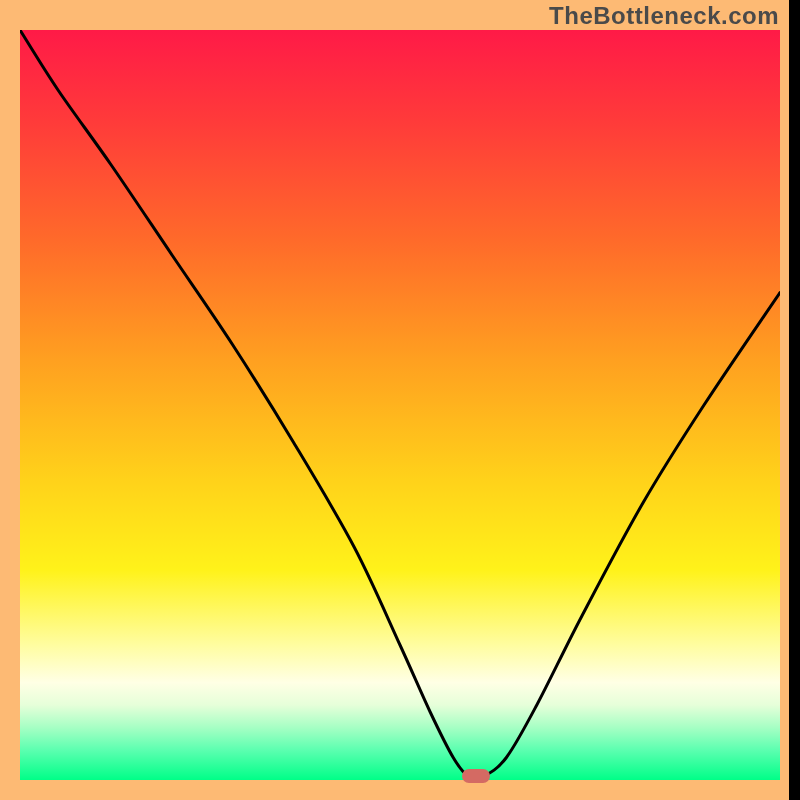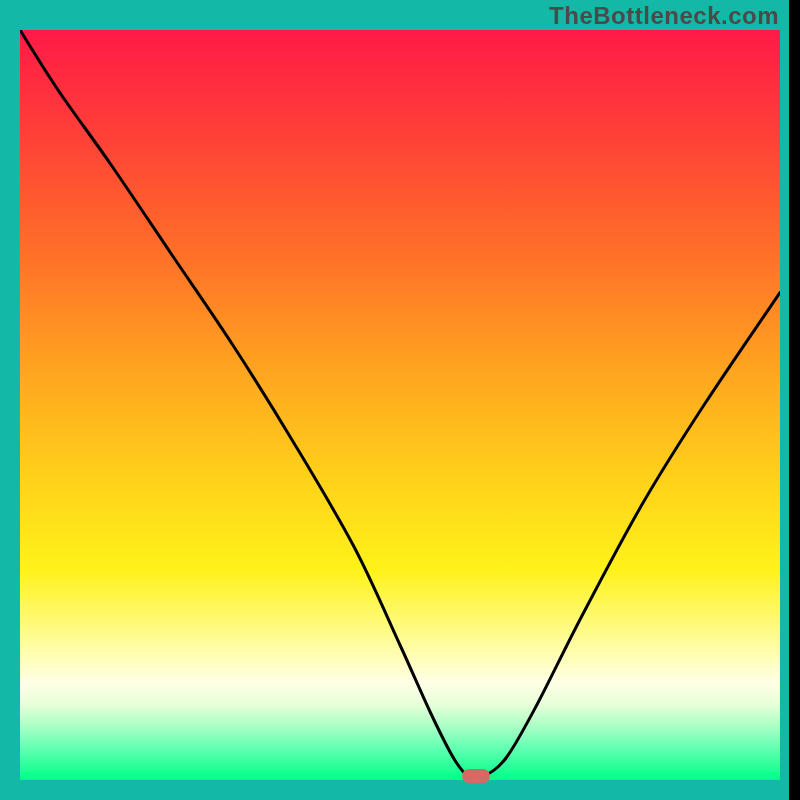"TheBottleneck.com" .frame { background: #14b8a6 -> #fdba74 }
